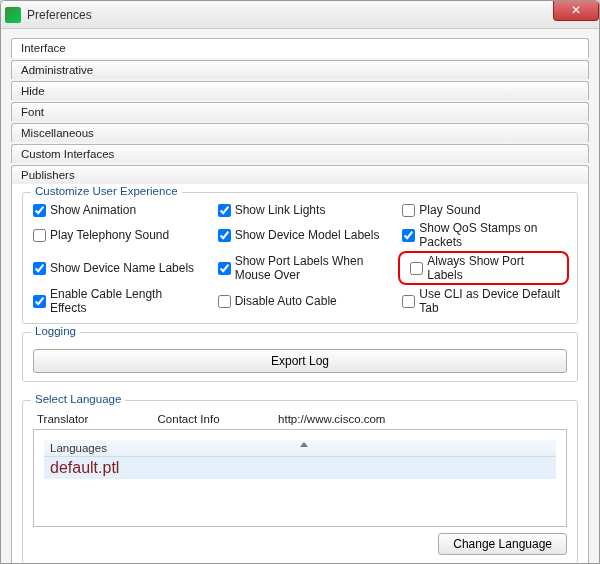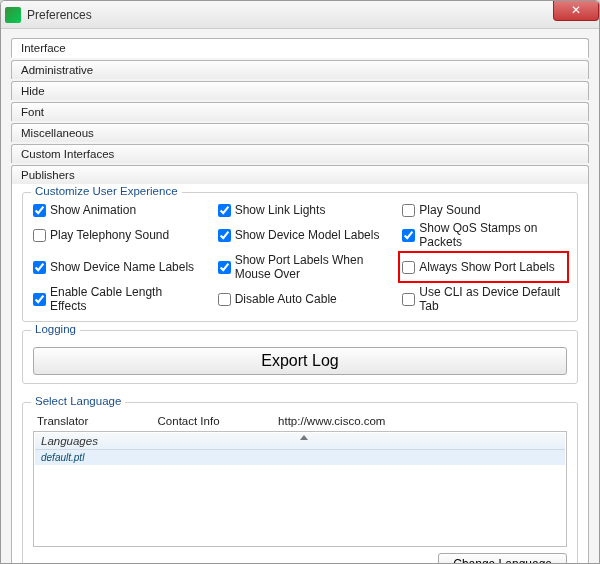"Always Show Port Labels" .highlight-red { border-radius: none -> 6px; padding: 1px 2px -> 1px 10px }
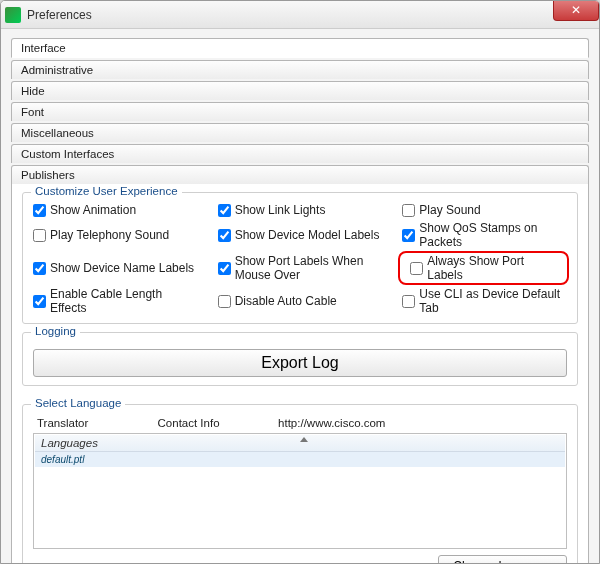"Export Log" .wide-btn { font-size: 16px -> 12px }
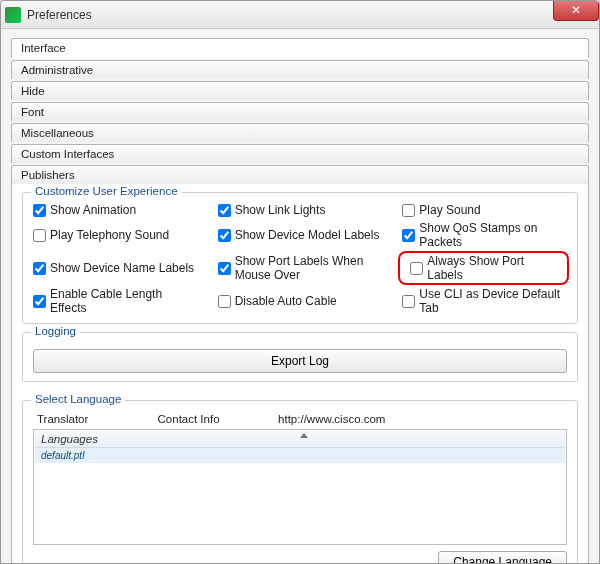"Languages" .lang-list { font-style: italic -> none; height: 116px -> 98px; padding: 1px -> 10px }
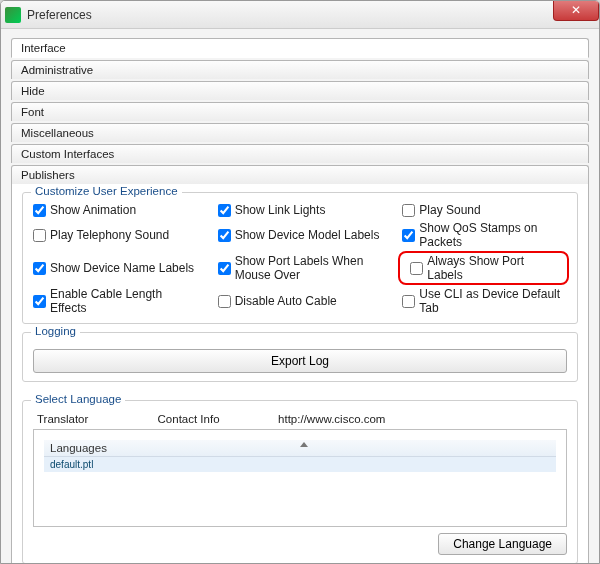"default.ptl" .lang-list .item { color: #0c4a6e -> #7f1d1d; font-size: 10px -> 16px }
